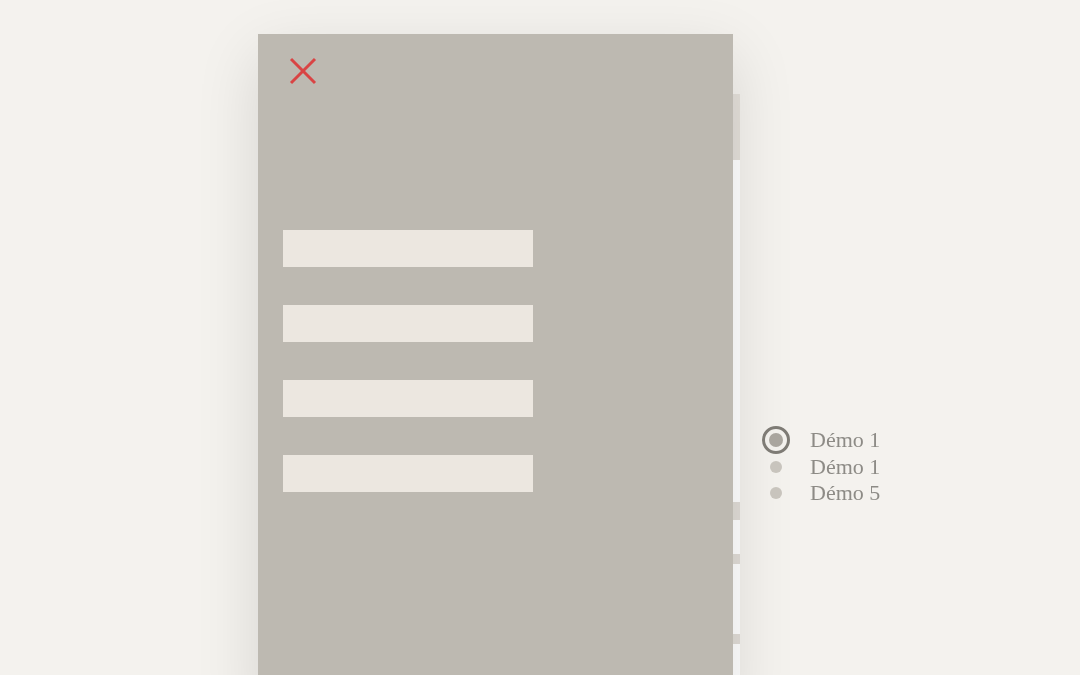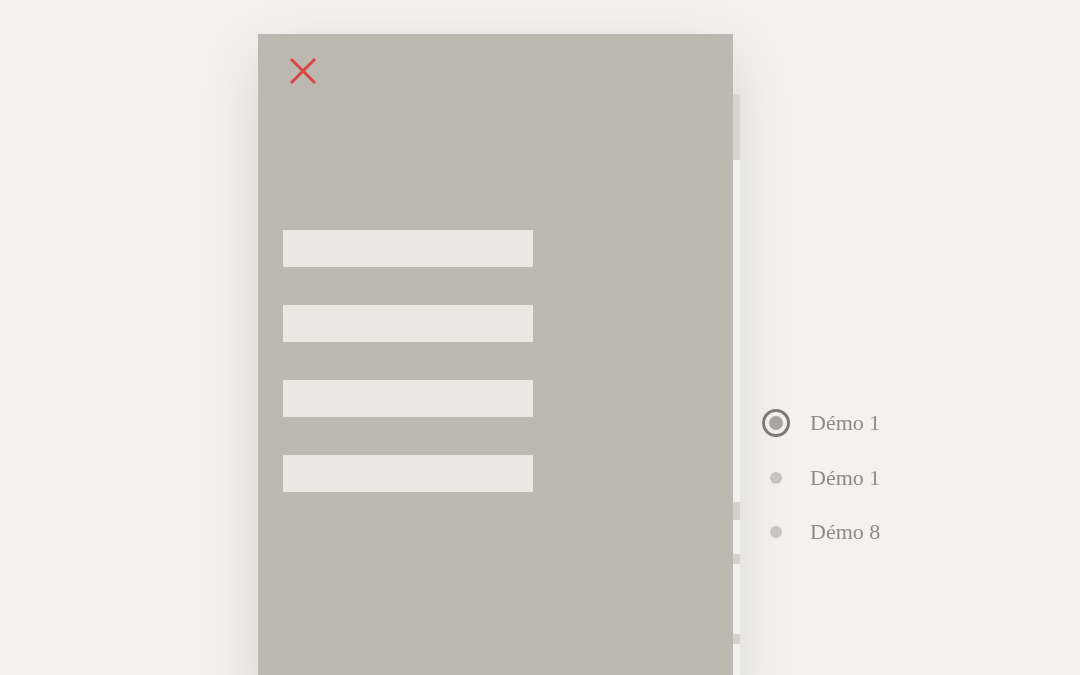"Démo 1" .demo-nav { gap: 28px -> none; top: 409px -> 426px }
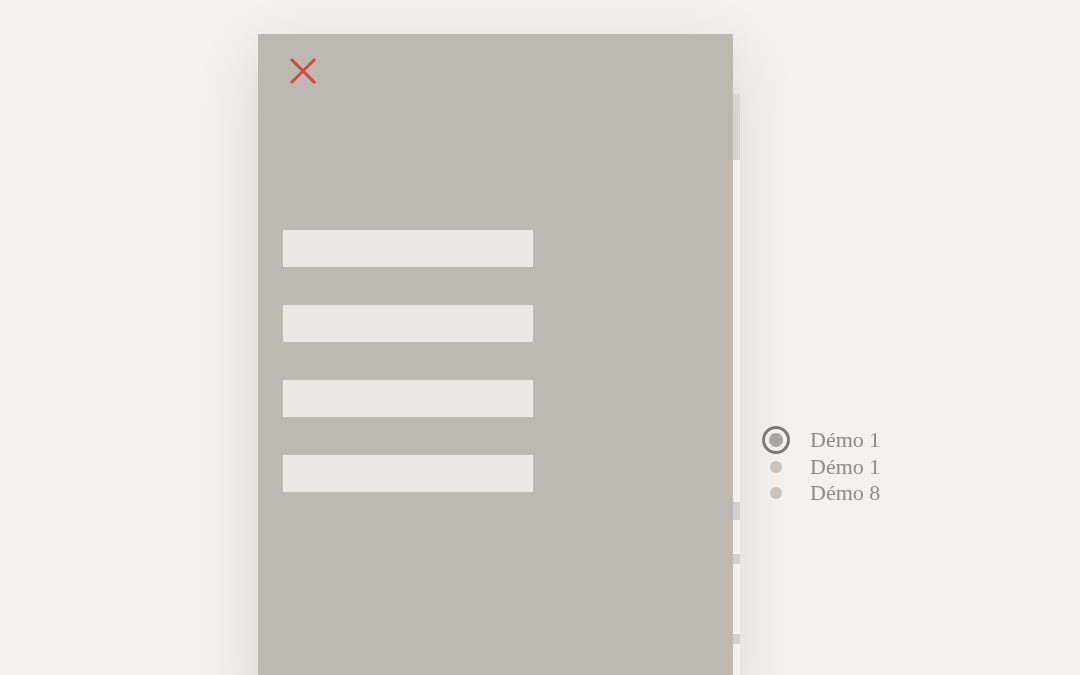"Démo 8" span.demo-label { text: 8 -> 5 }
